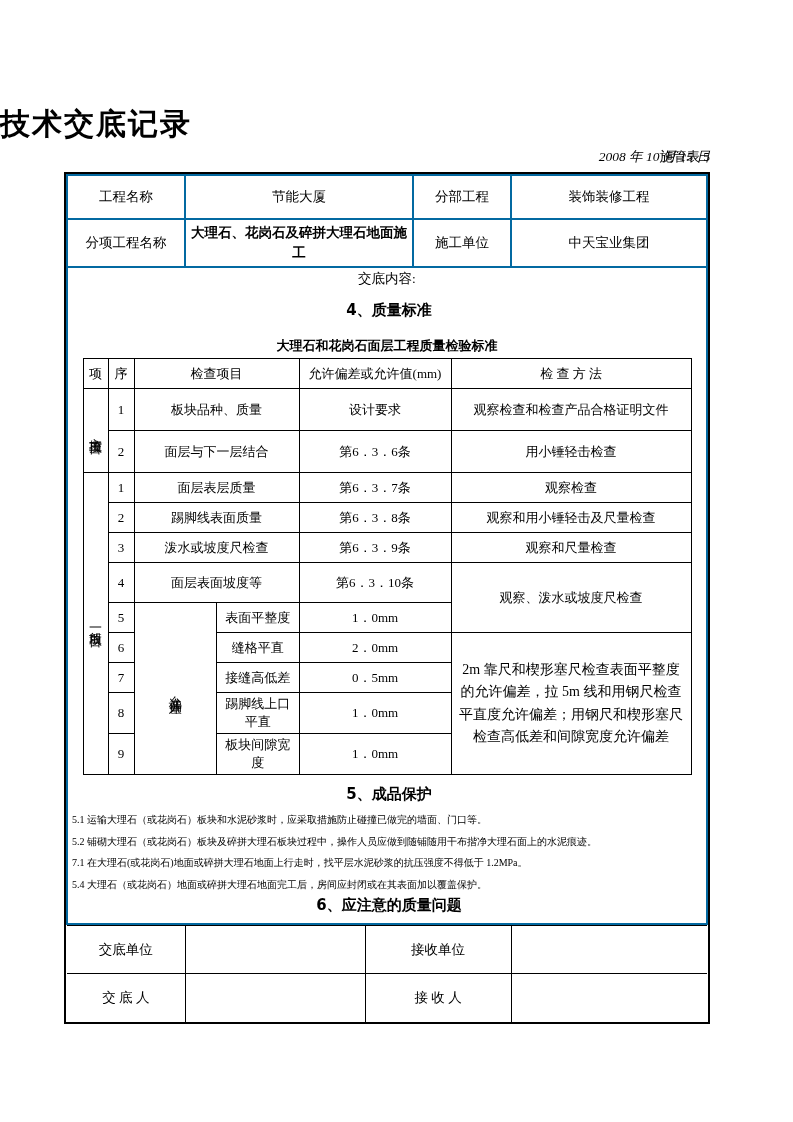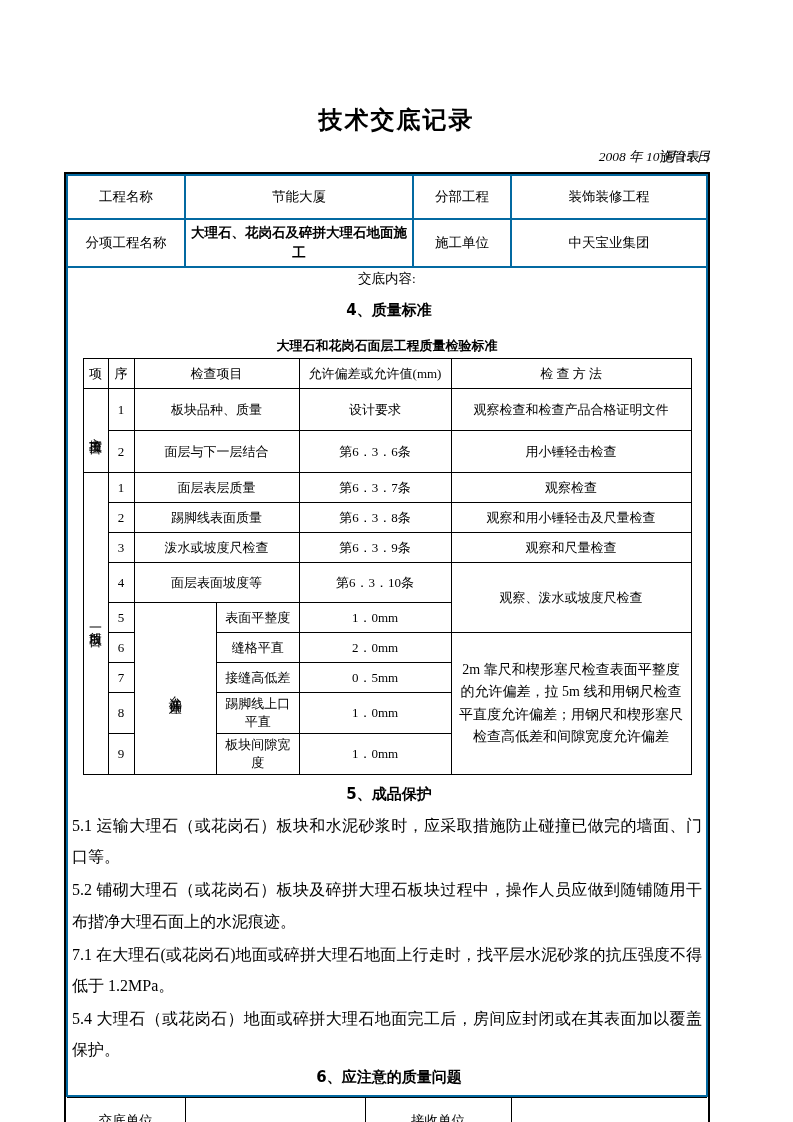"技术交底记录" .doc-title { font-size: 24px -> 30px; text-align: center -> none }
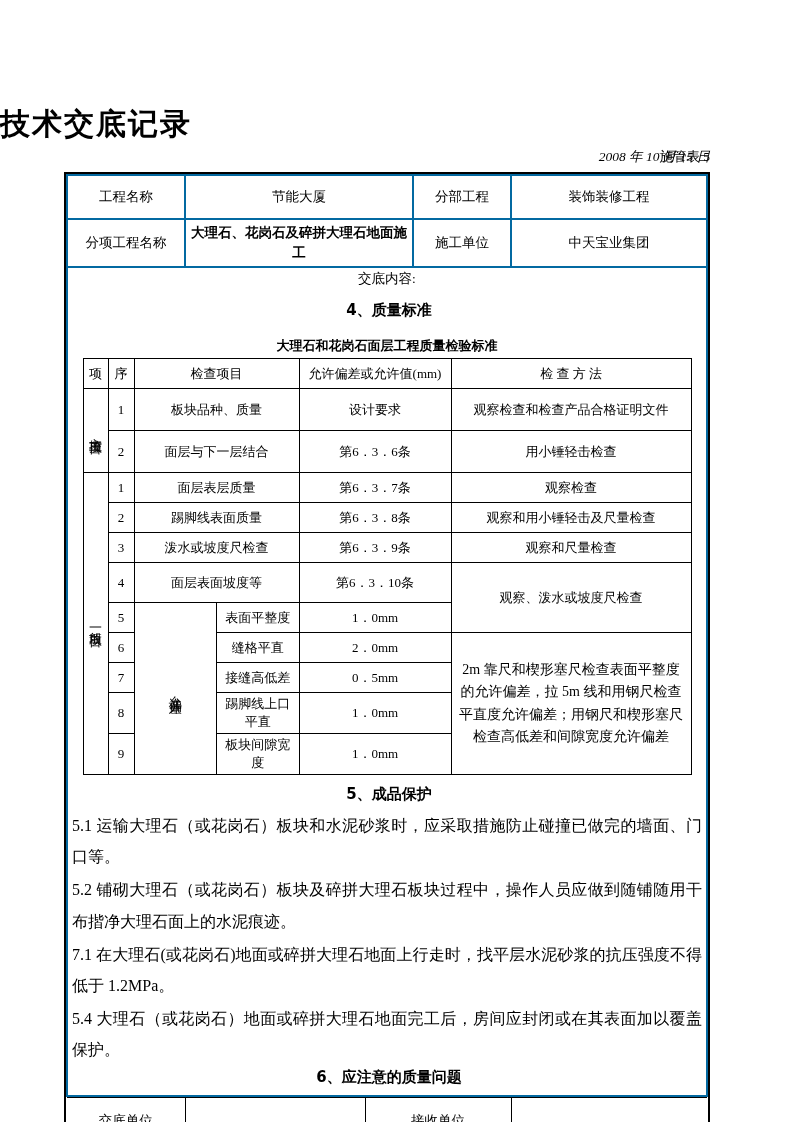"5.1" .para { font-size: 16px -> 10px }
